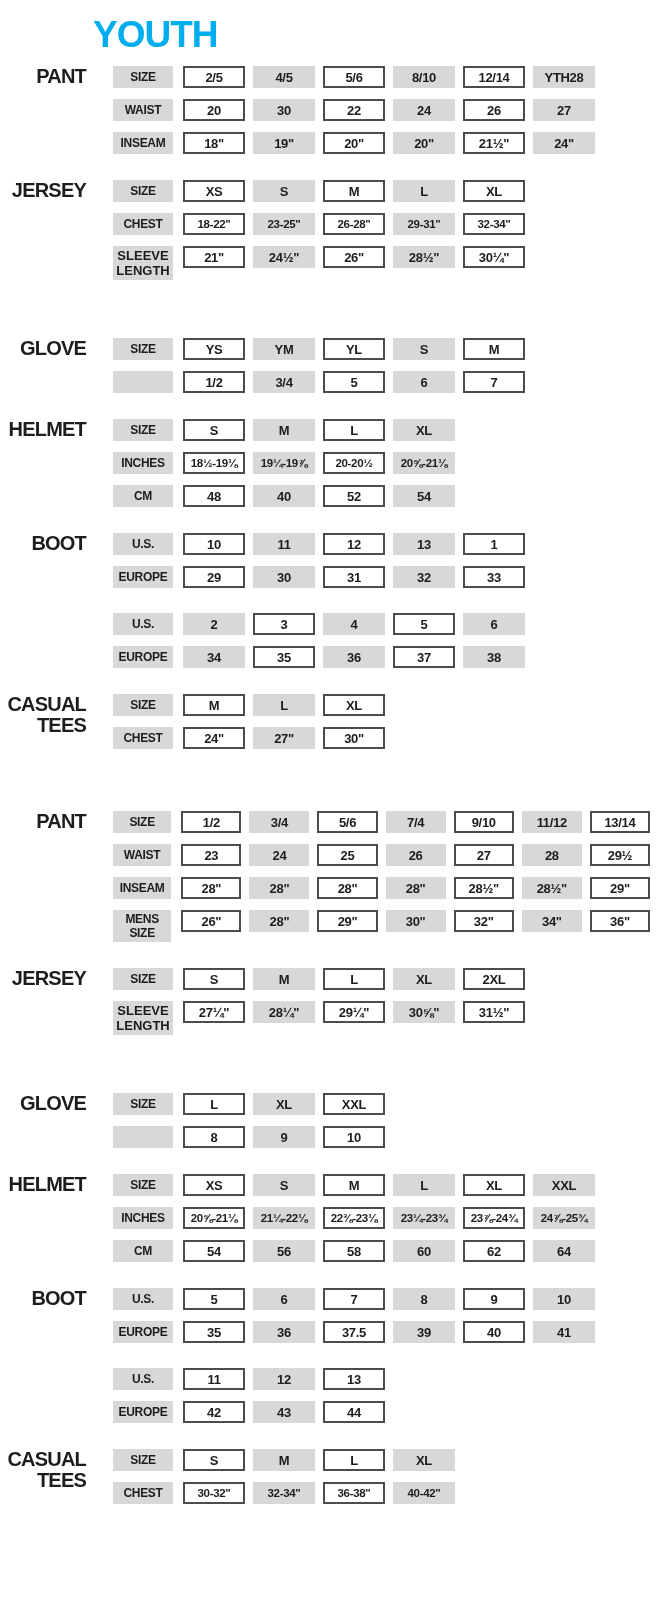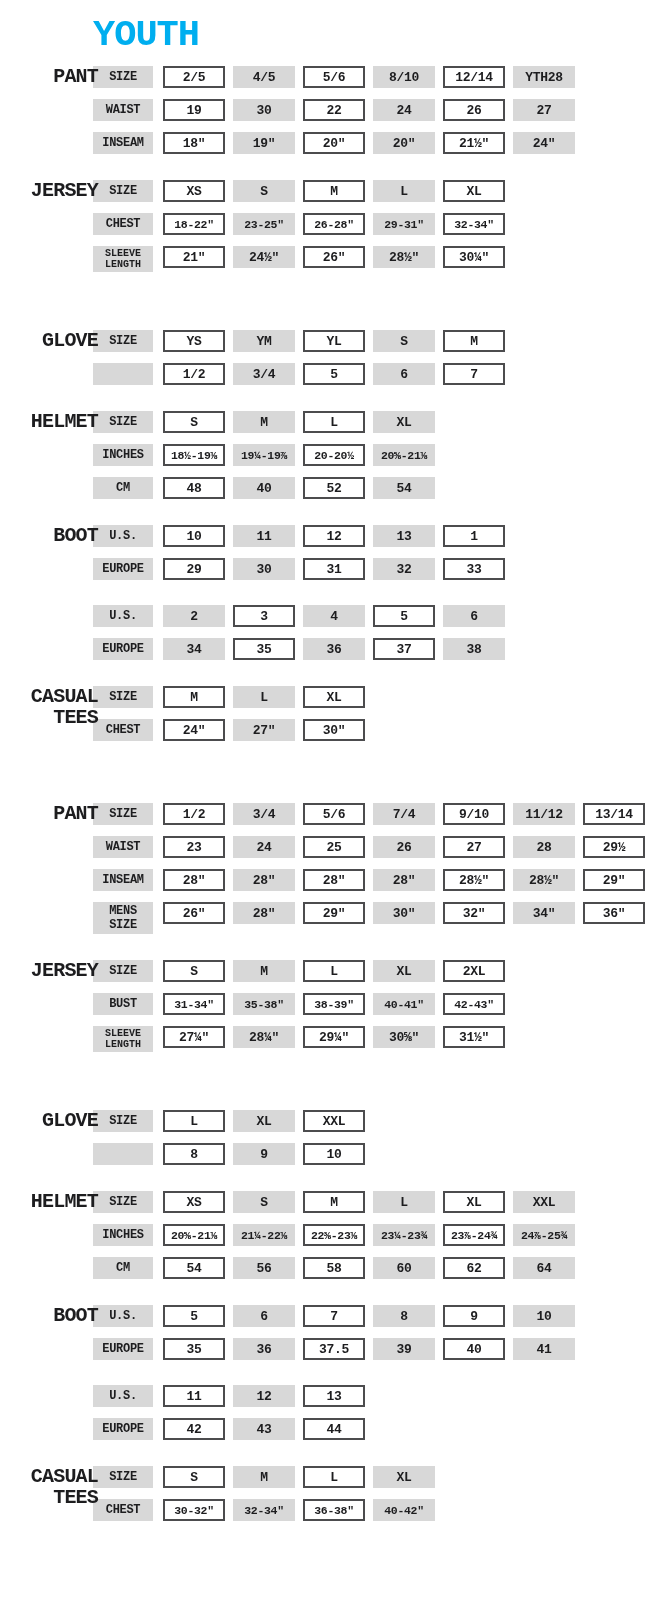"YOUTH" #sheet { font-family: Liberation Mono, monospace -> Liberation Sans, sans-serif }
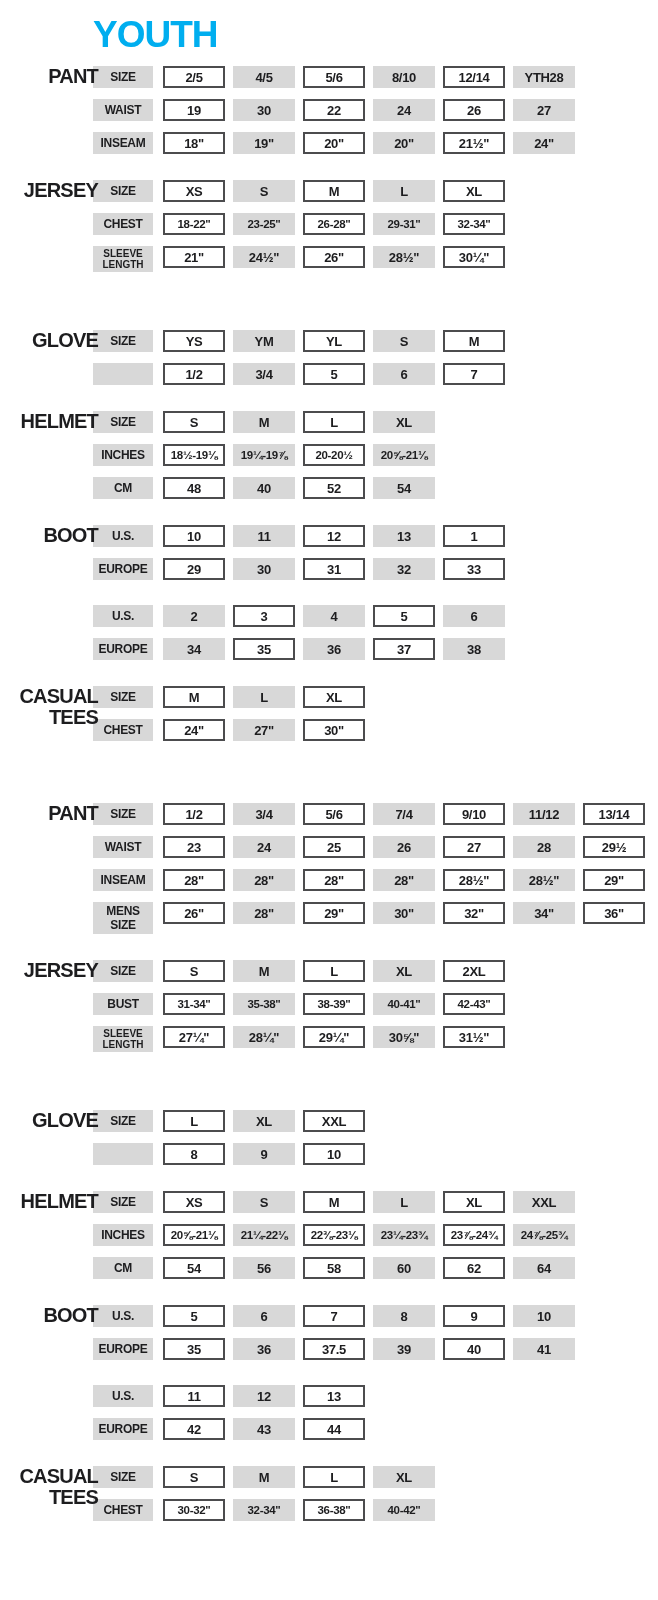"PANT" .group-title { margin-left: 12px -> none }
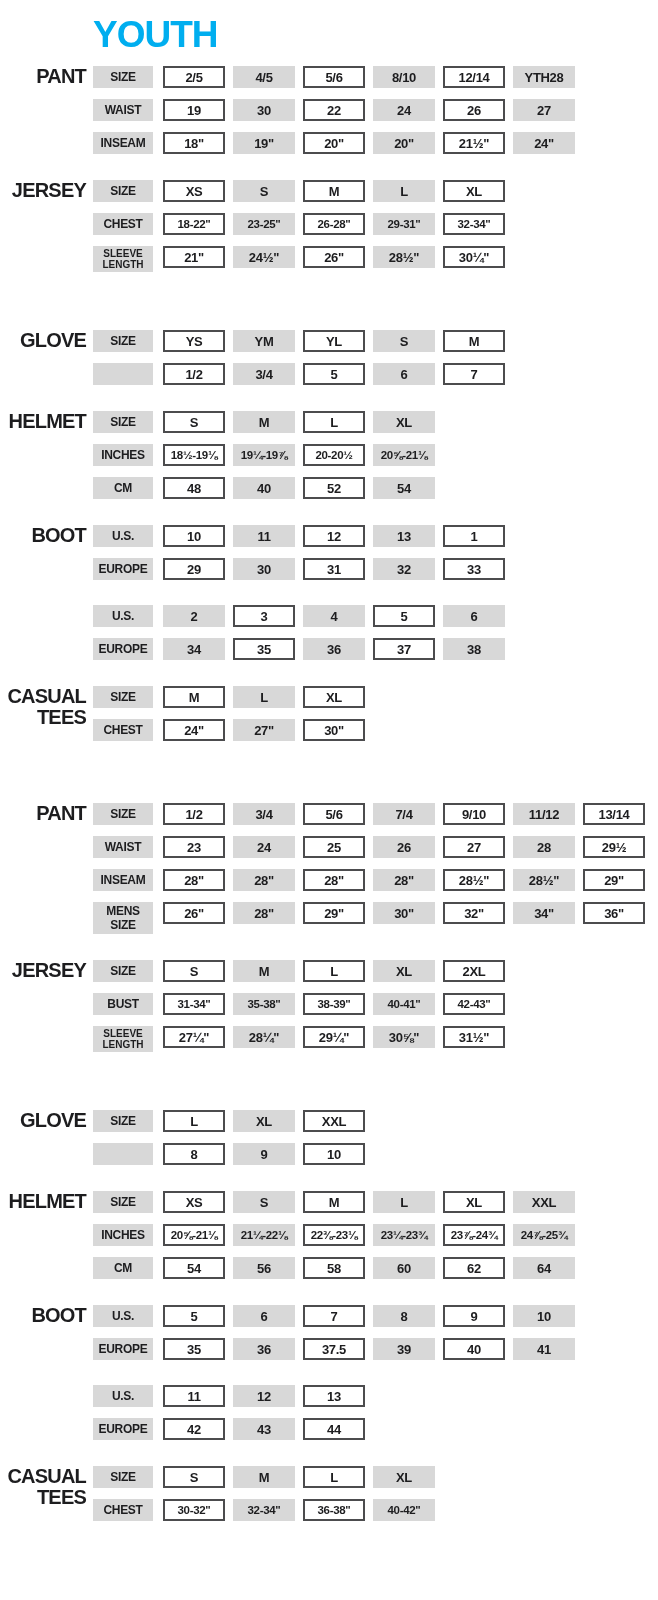"SIZE" .row-label { margin-left: none -> 20px }
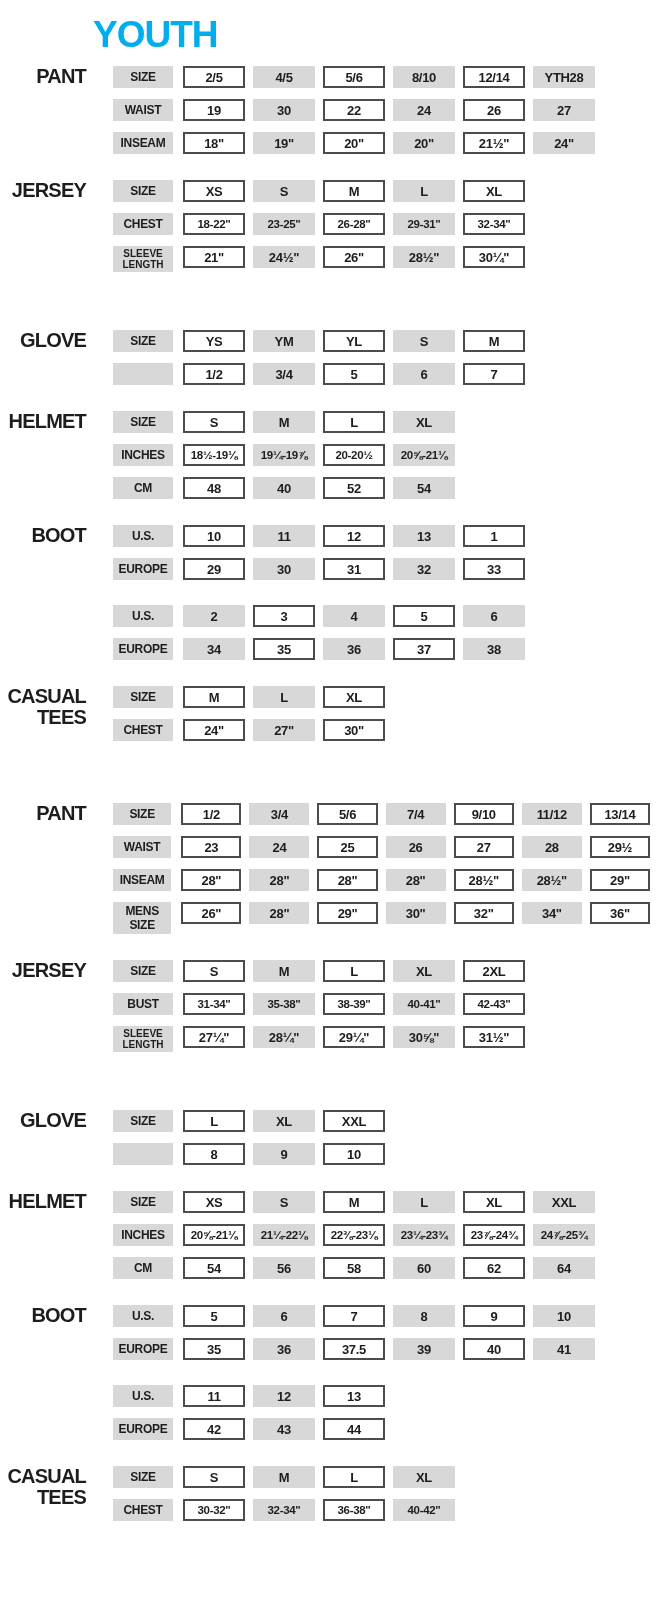"19" div.cell { text: 19 -> 20 }
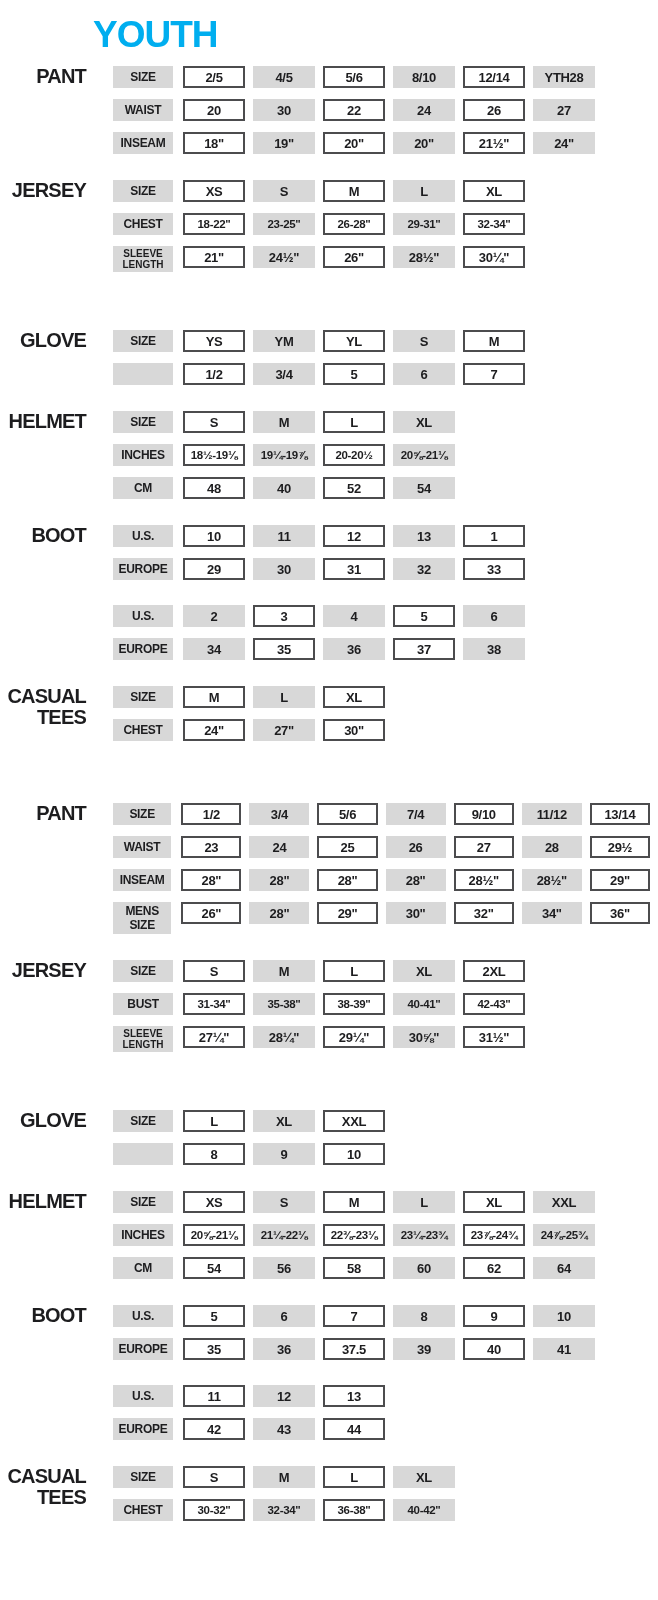"SLEEVE LENGTH" .row-label.xs { font-size: 10px -> 13px }
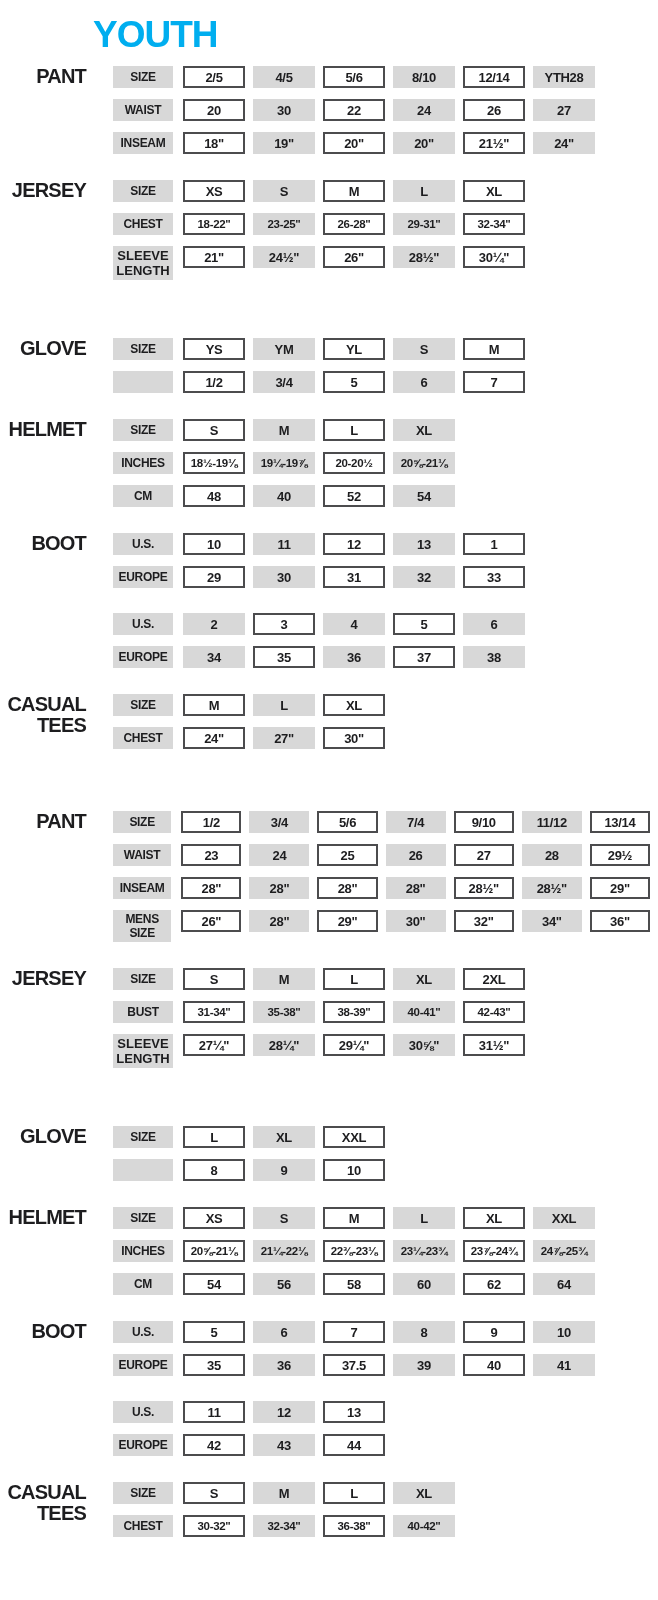"BUST" div.t-row { html: <div> <div>BUST</div> <div>31-34"</div> <div>35-38"</div> <div>38-39"</div> <div>40-41"</div> <div>42-43"</div> </div> -> none }
